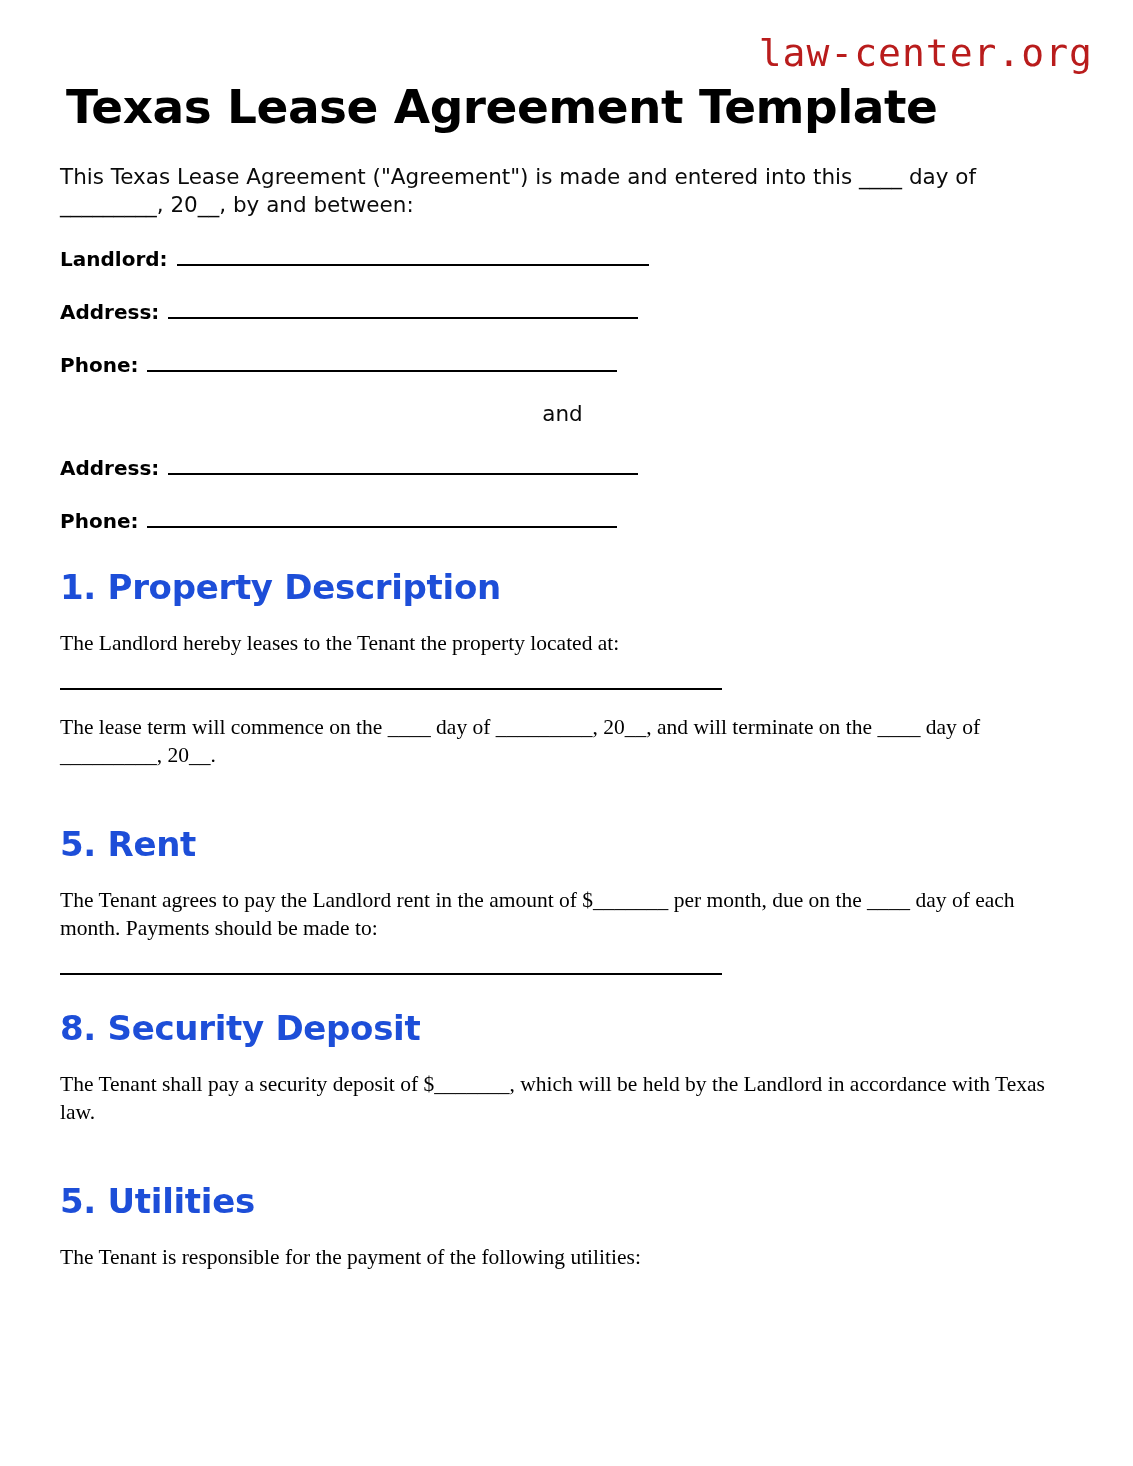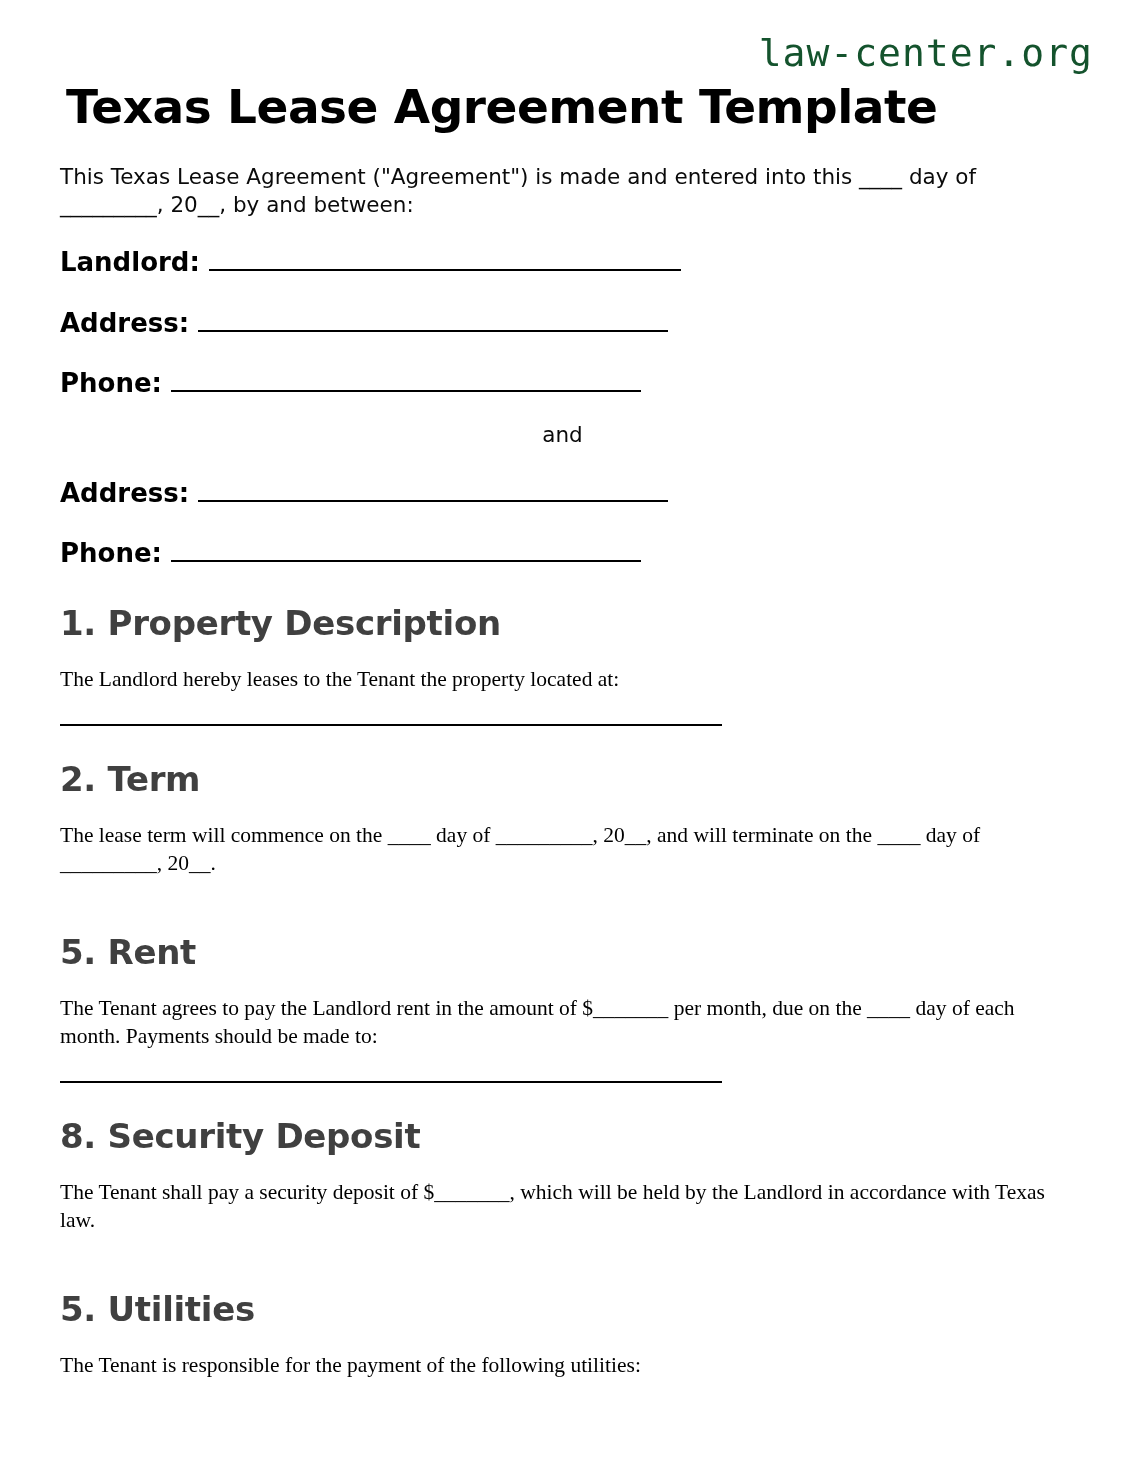"law-center.org" .watermark { color: #14532d -> #b91c1c }
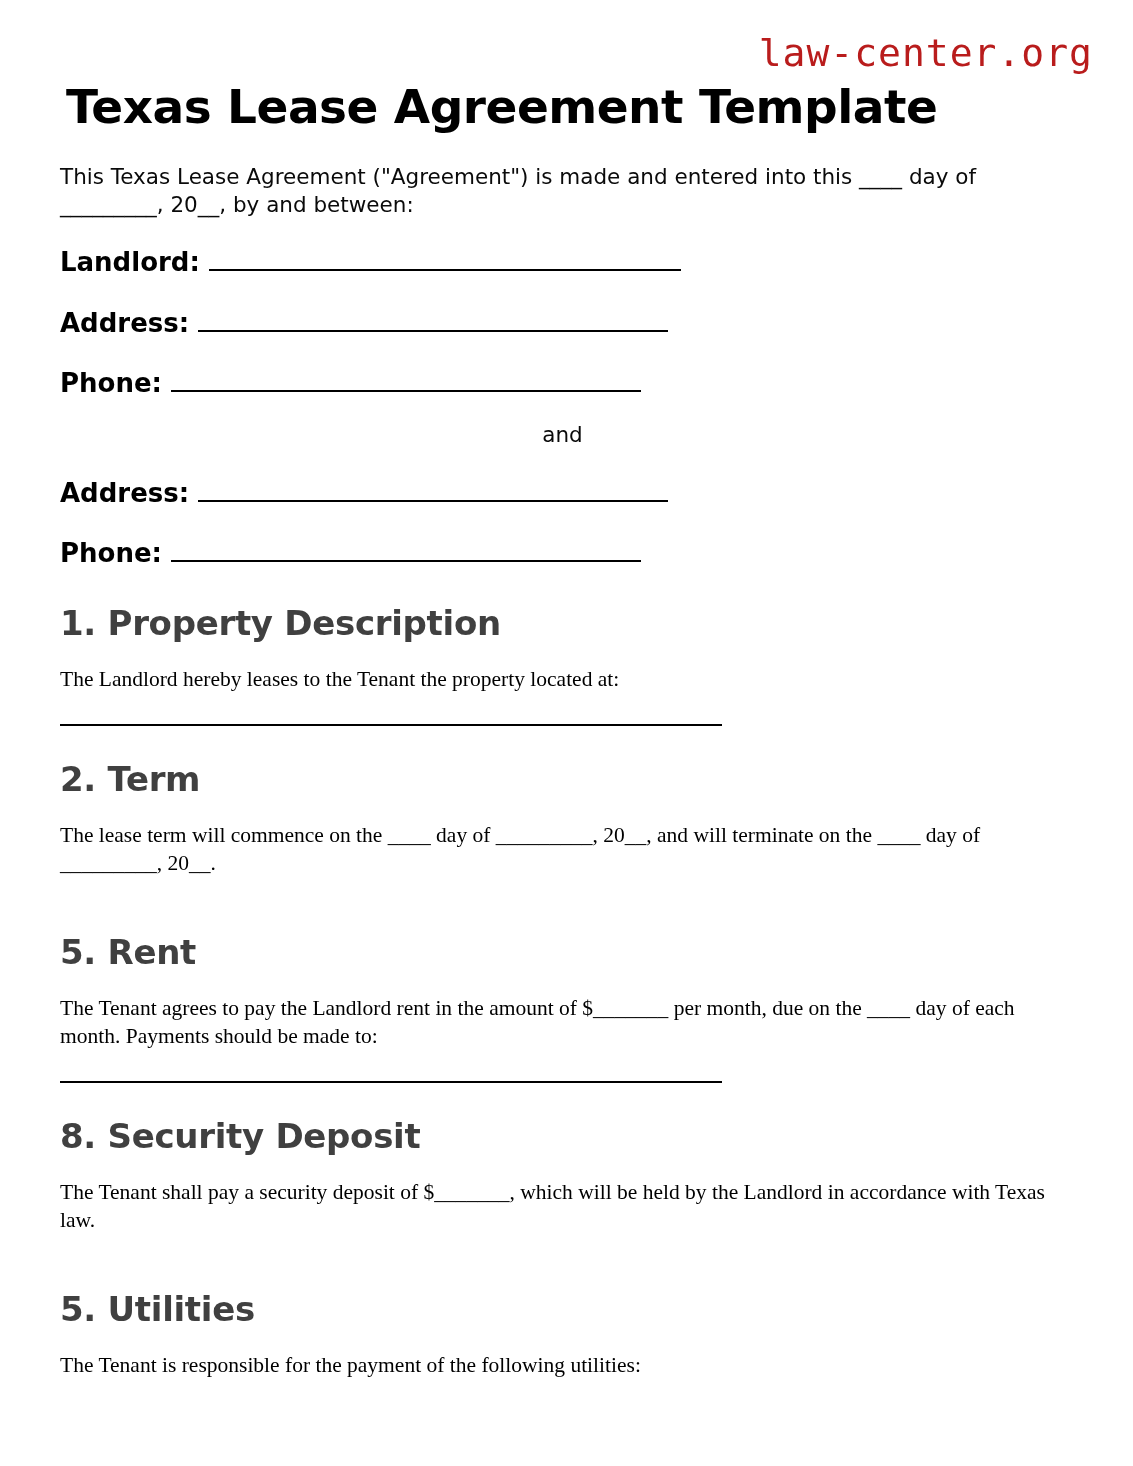"Landlord:" .field-row { font-size: 26px -> 20px }
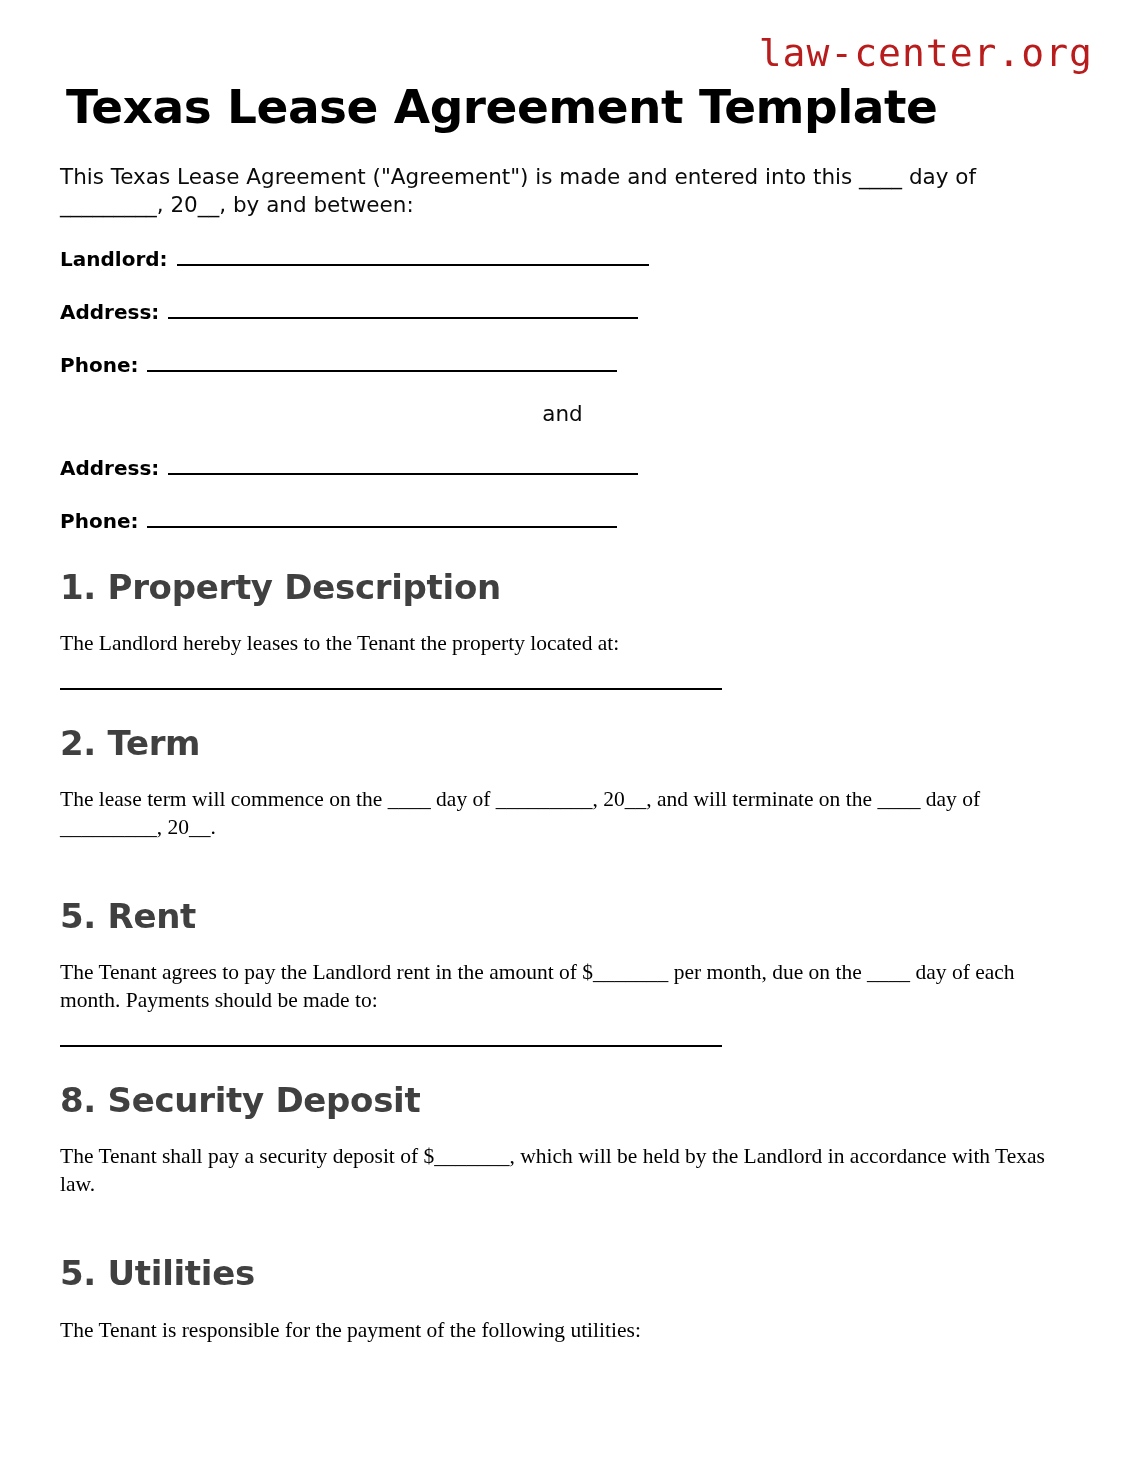"1. Property Description" .section-heading { color: #404040 -> #1d4ed8 }
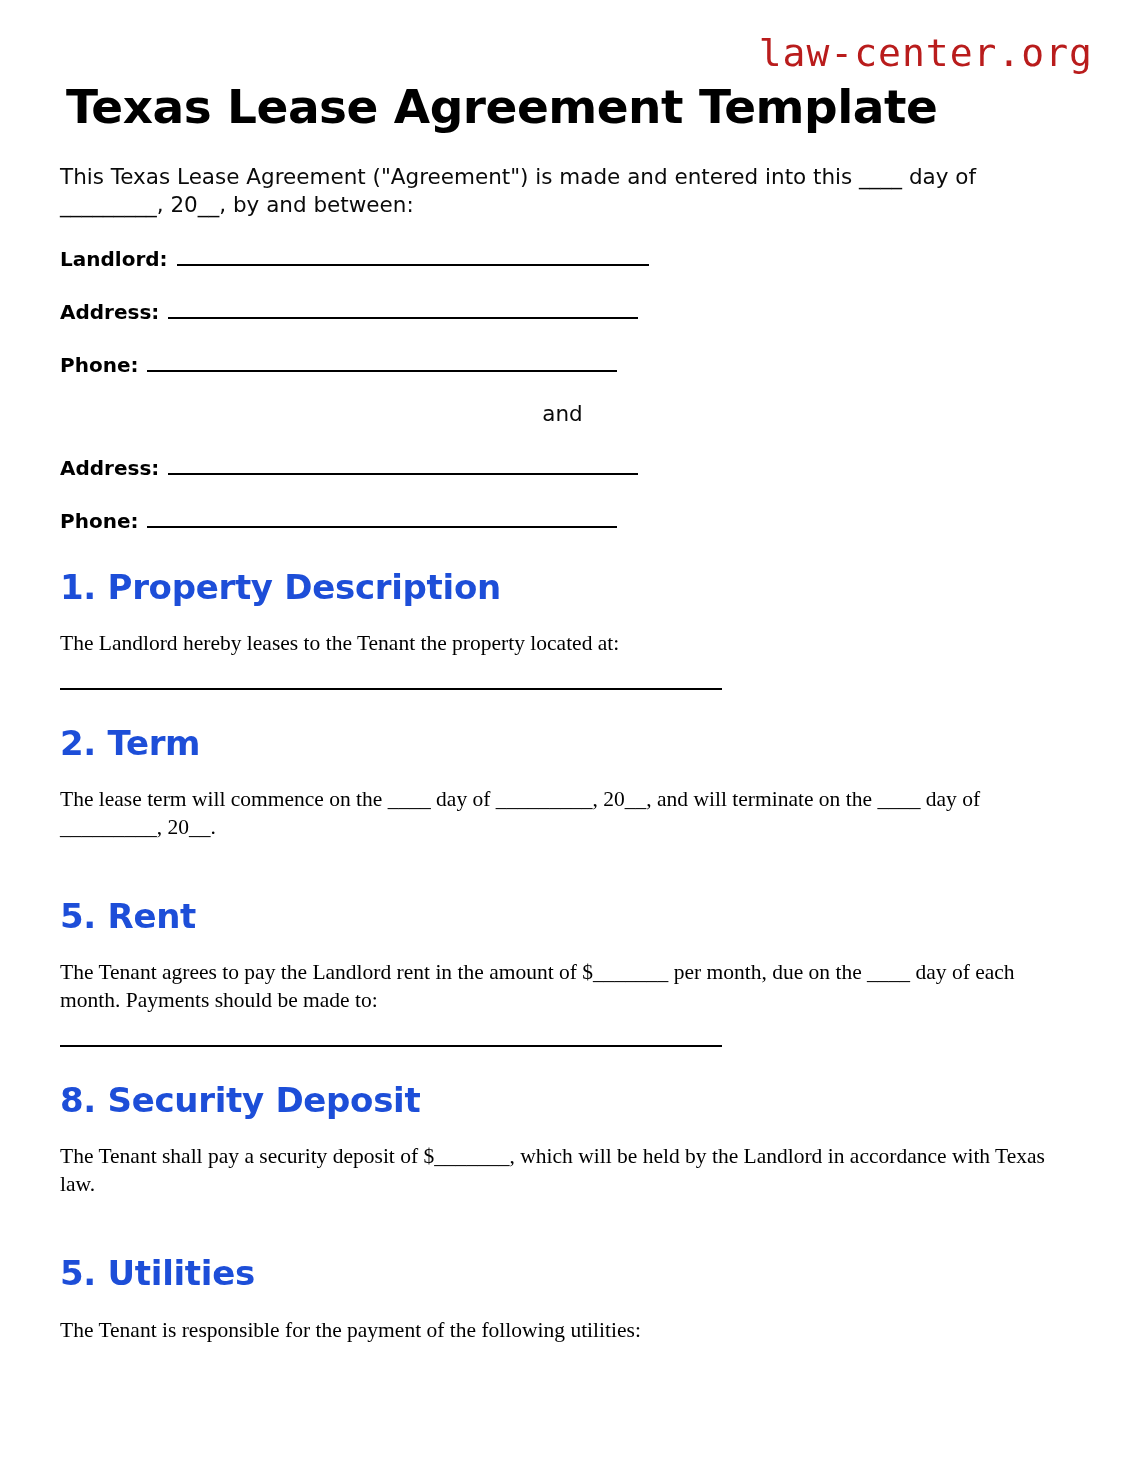"2. Term" h2.section-heading { html: <h2>2. Term</h2> -> none }
